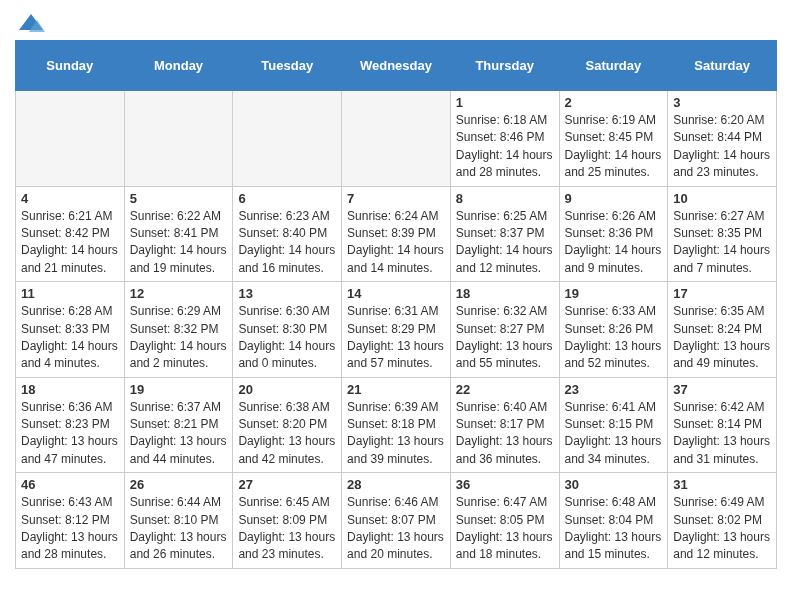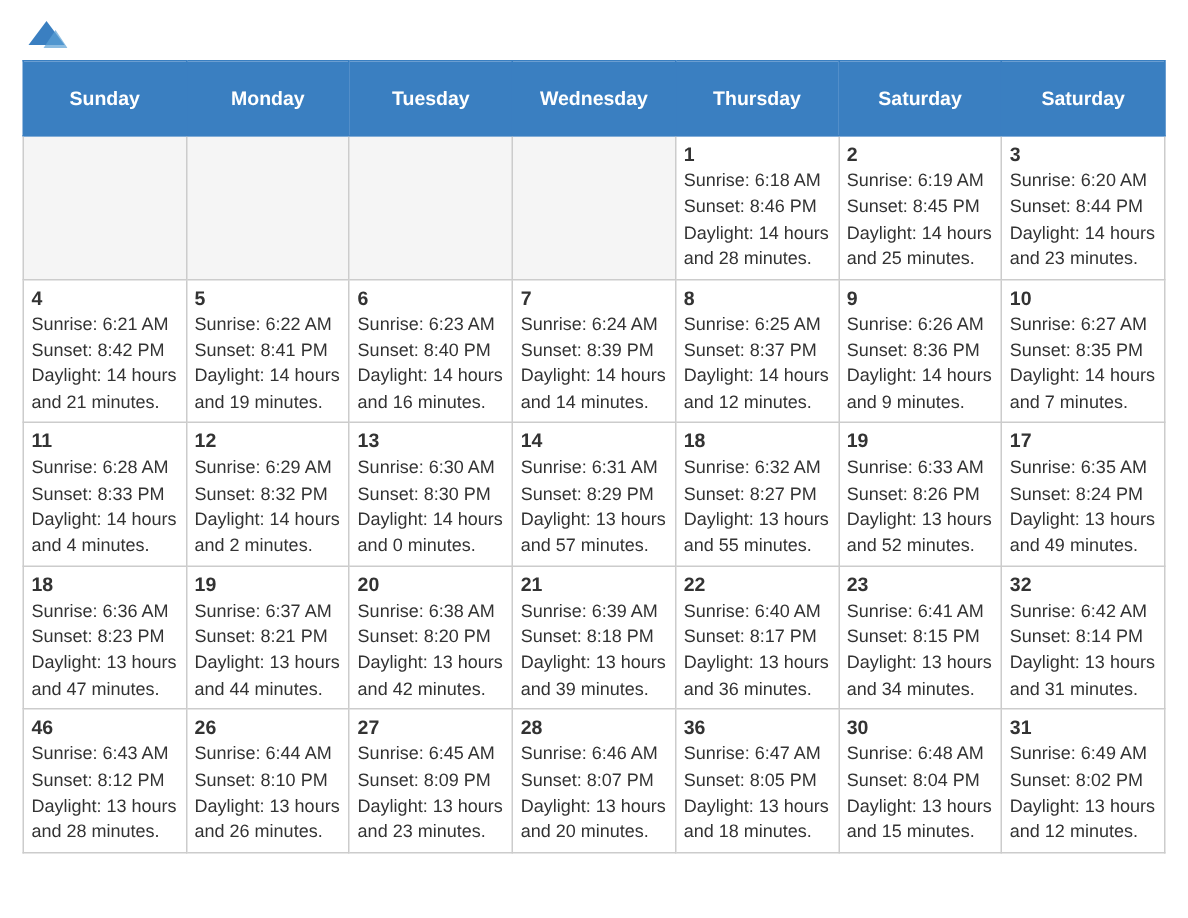"32" div.day-num { text: 32 -> 37 }
